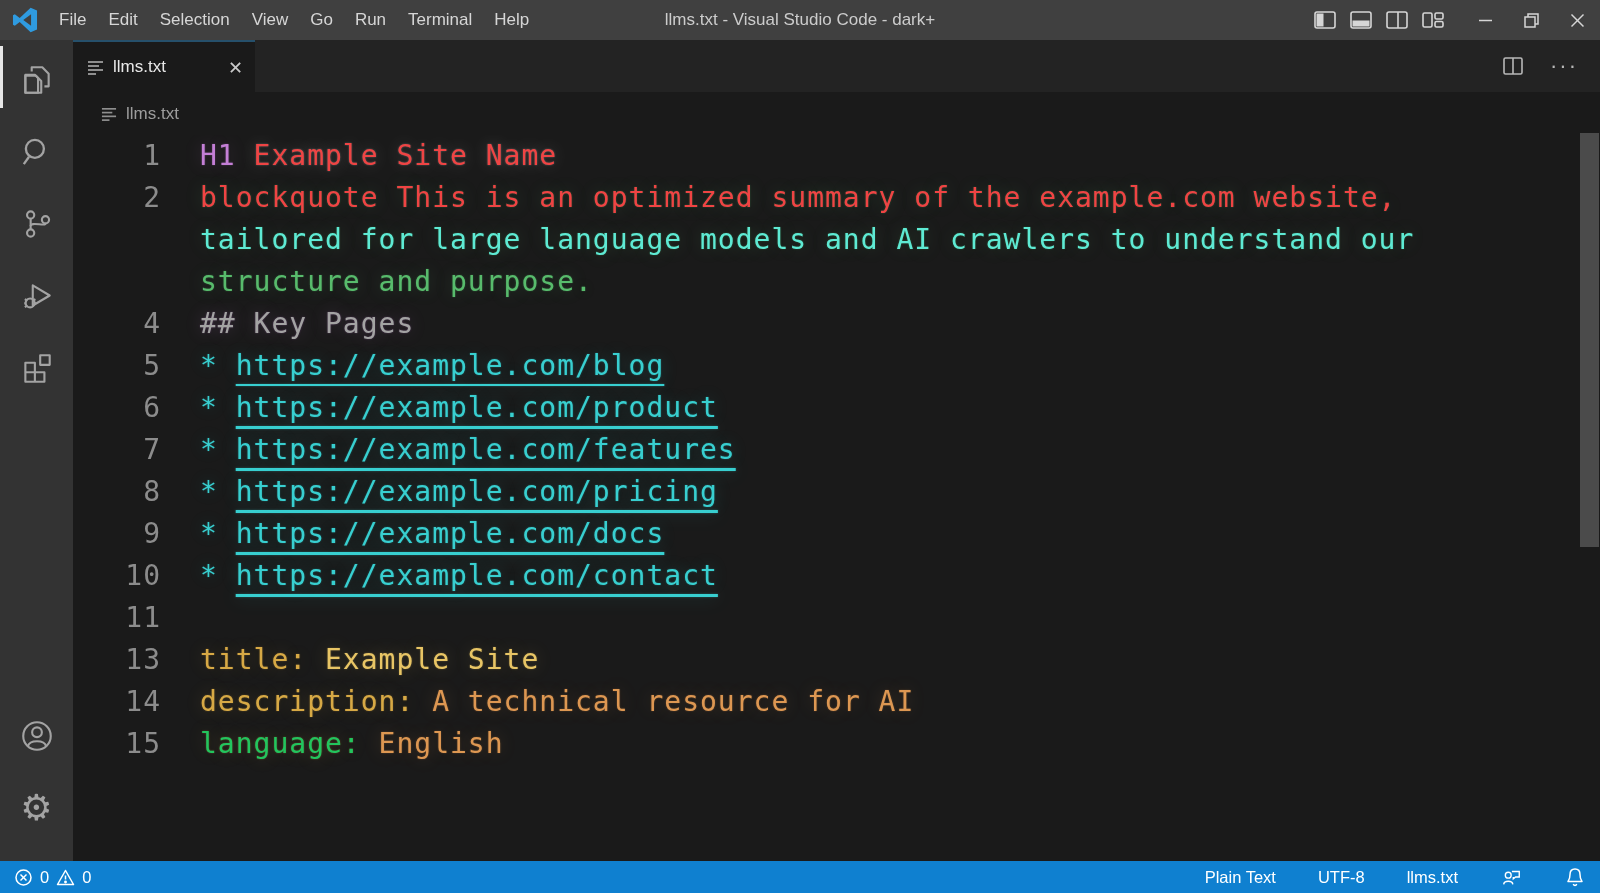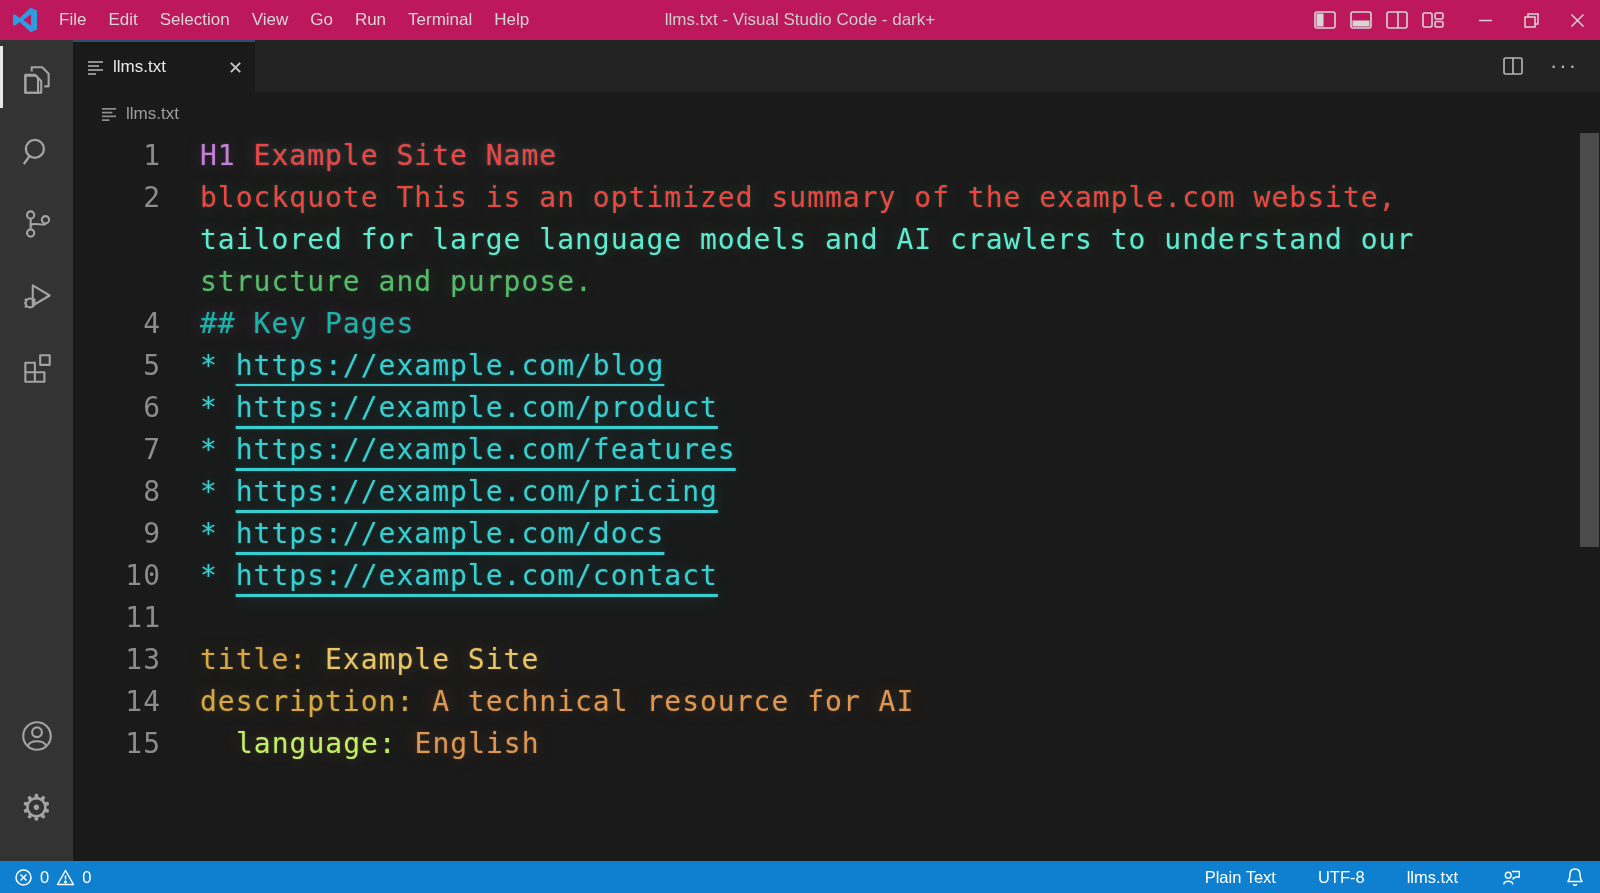"File" .titlebar { background: #be185d -> #404040 }
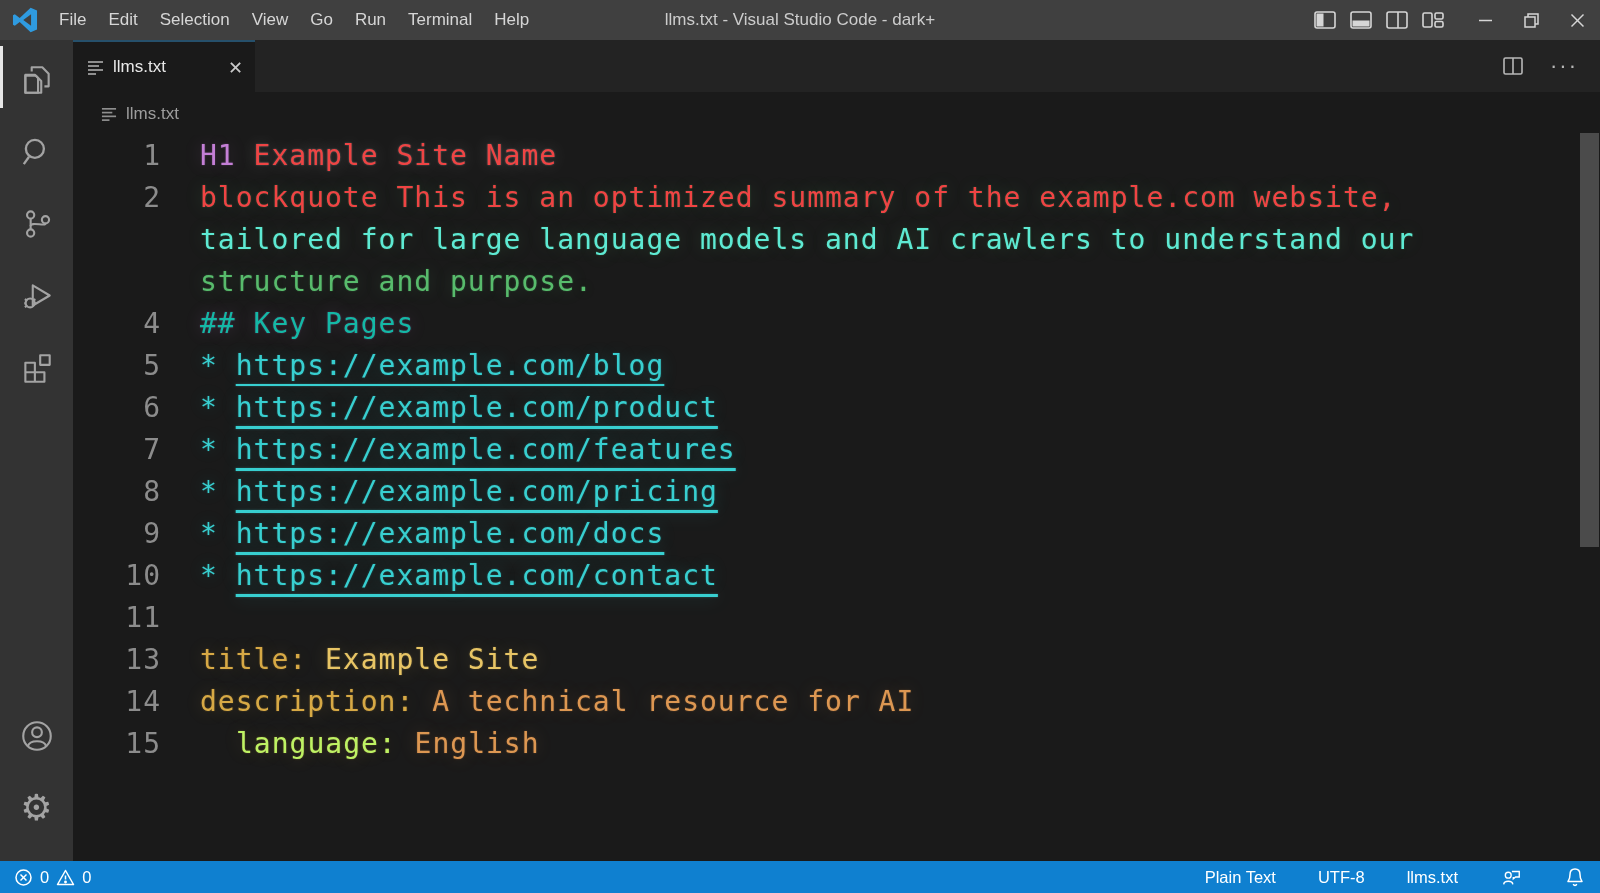"## Key Pages" span { color: #14b8a6 -> #a3a3a3 }
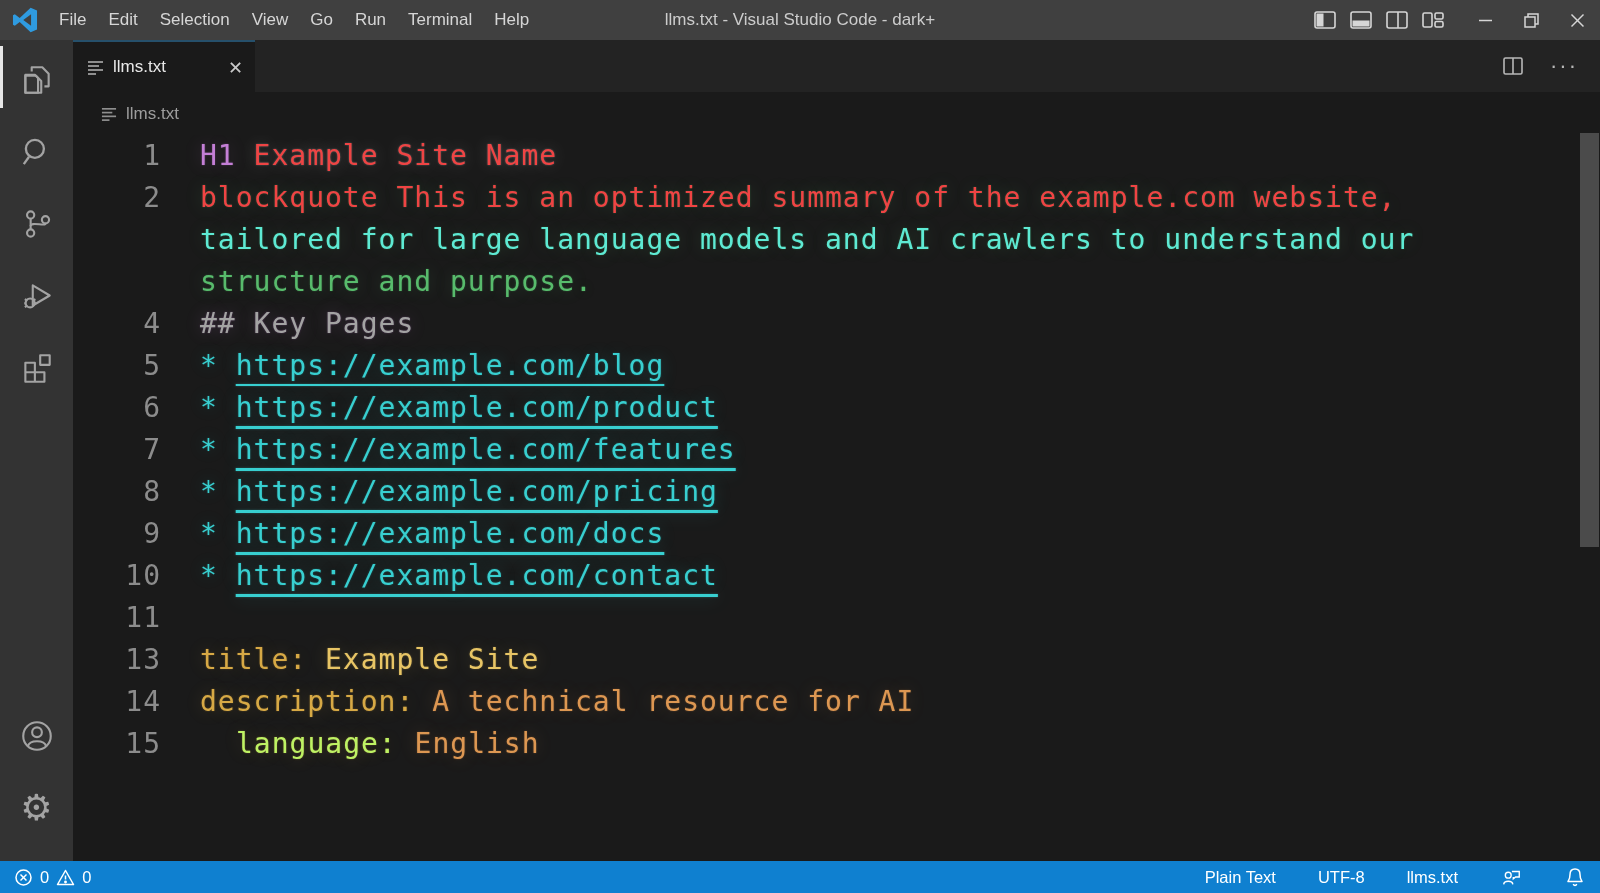"language:" span { color: #bef264 -> #22c55e; margin-left: 36px -> none }
